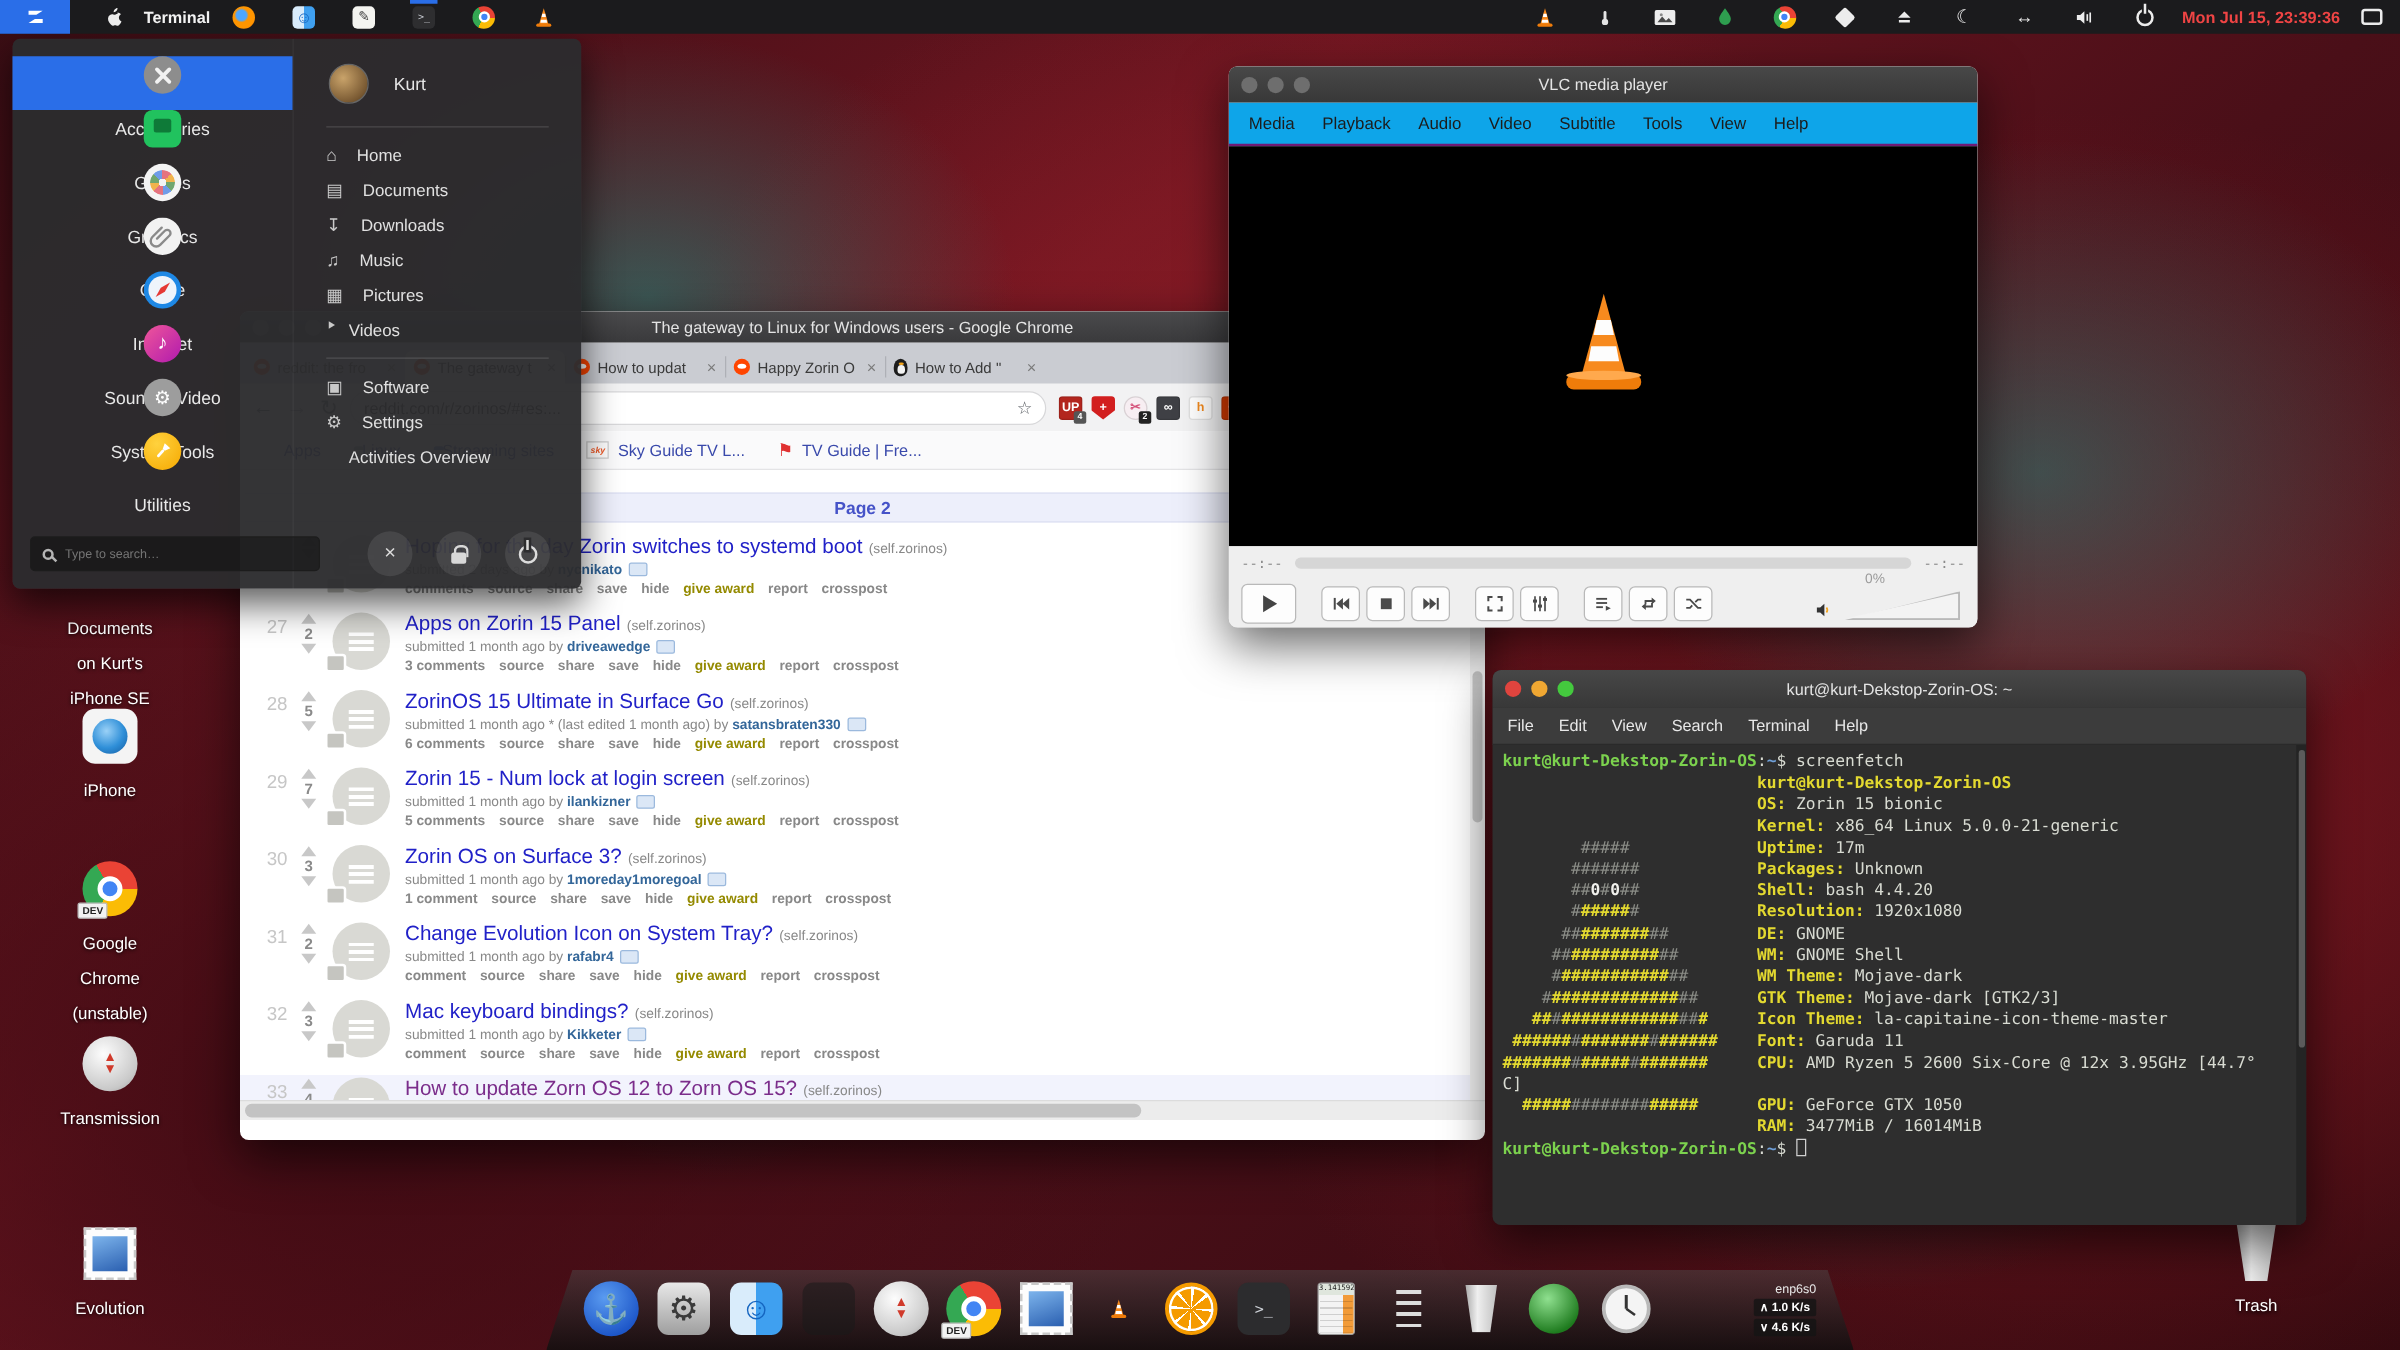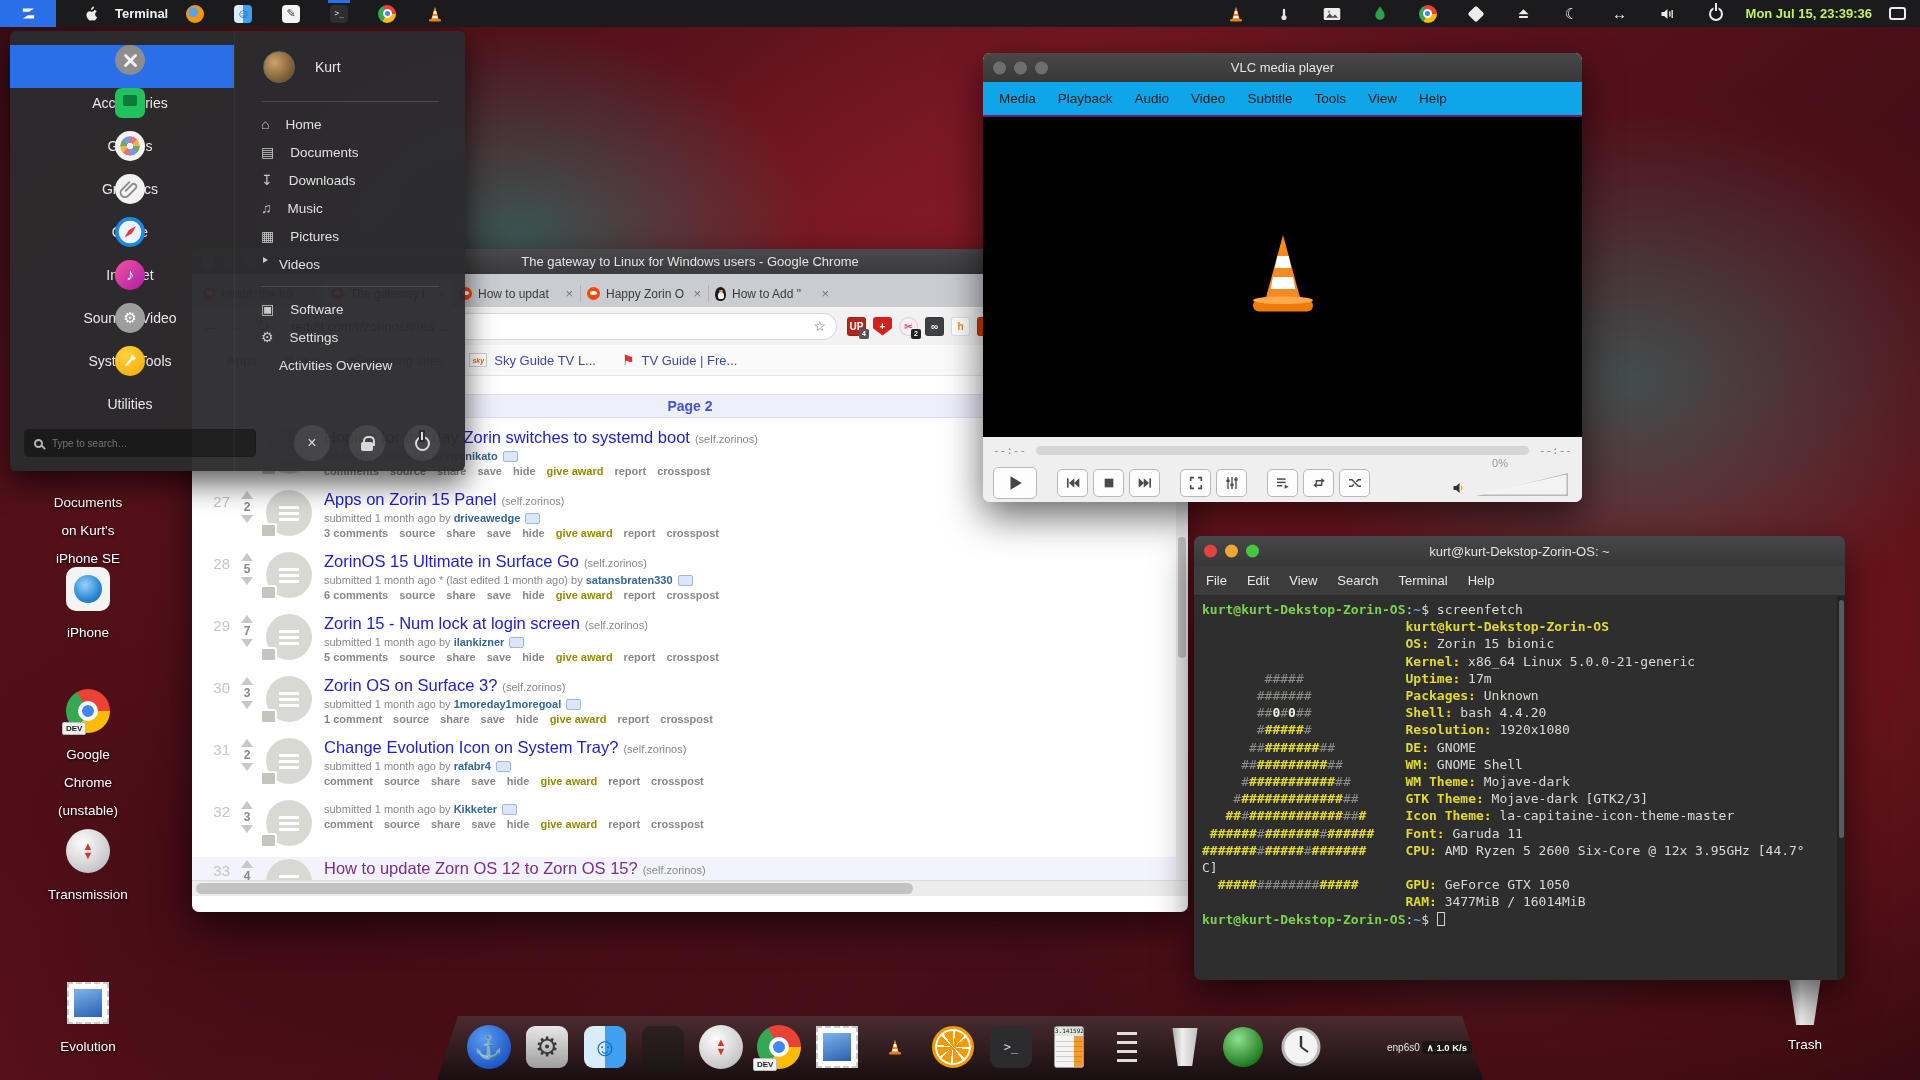"Mon Jul 15, 23:39:36" .tb-clock { color: #bef264 -> #ef4444 }
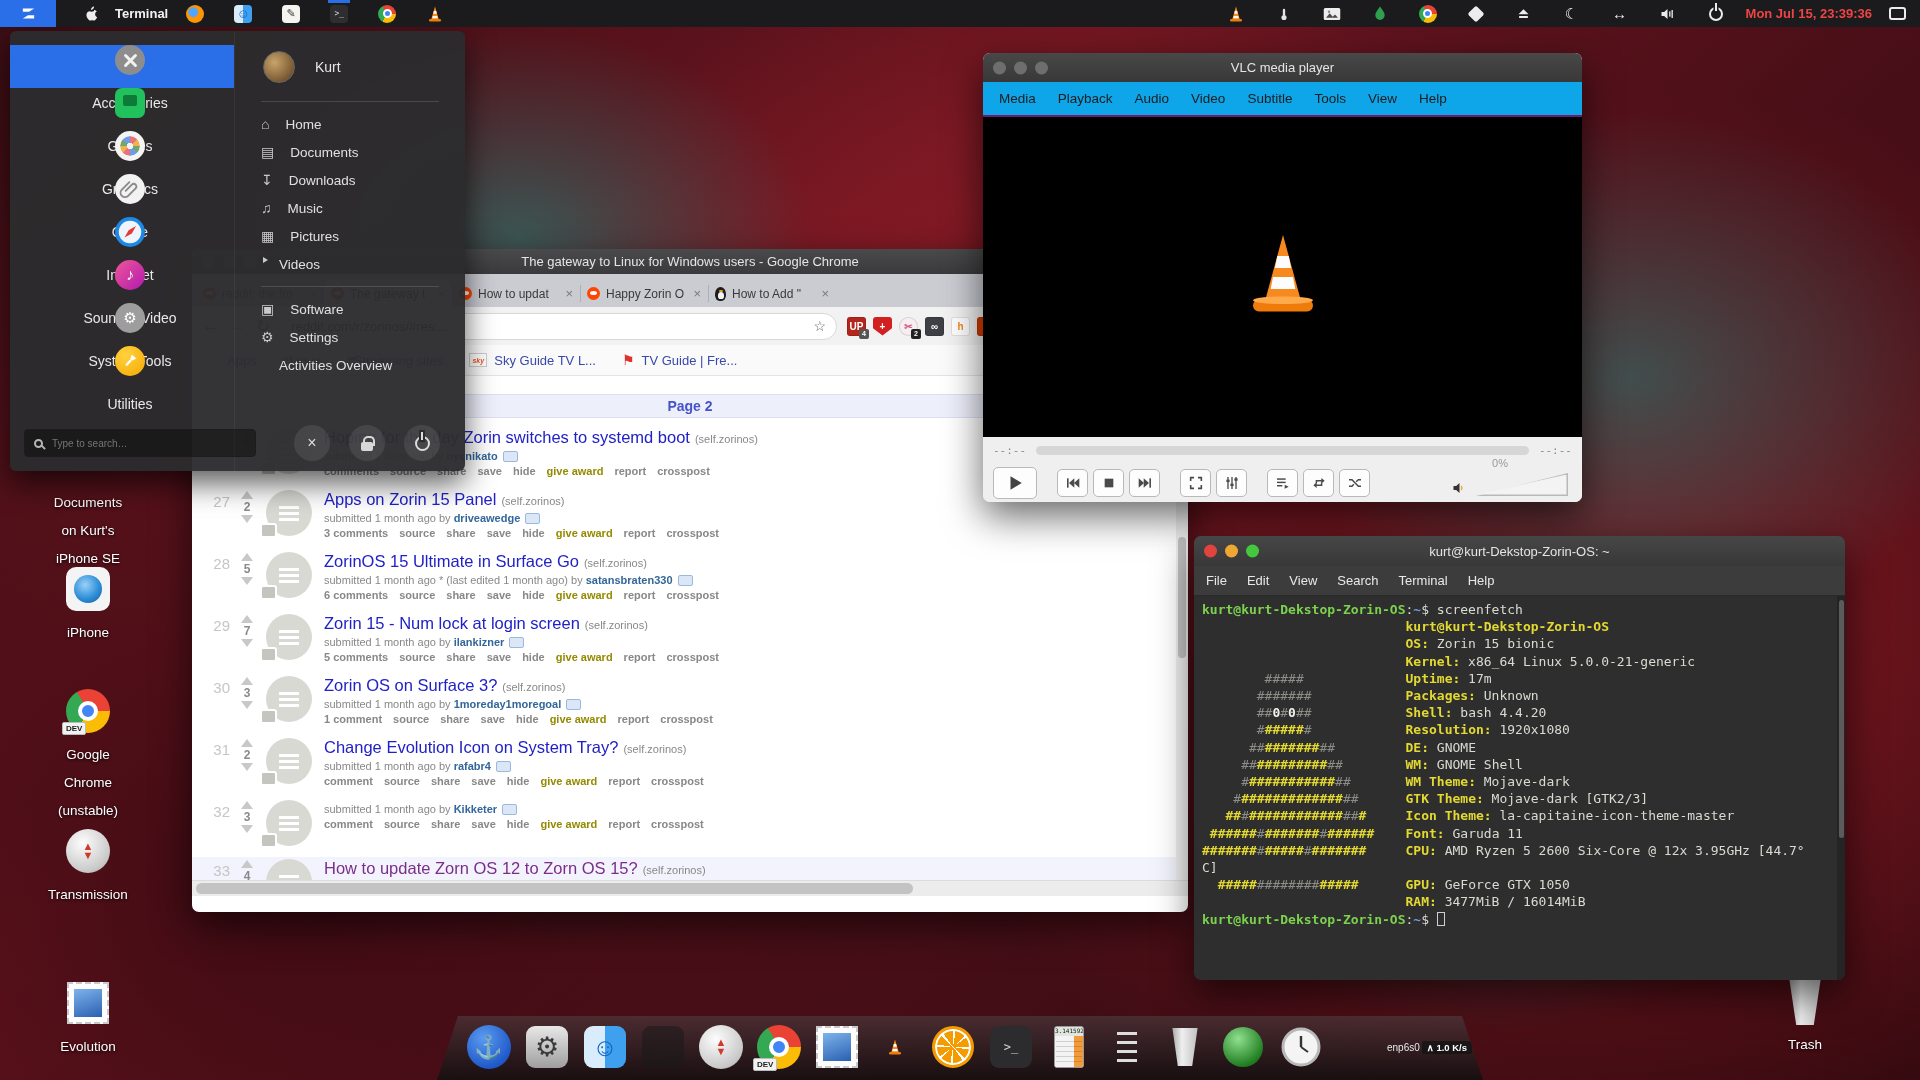"Mac keyboard bindings? (self.zorinos)" div { html: none -> <div><a>Mac keyboard bindings?</a><span>(self.zorinos)</span></div> }
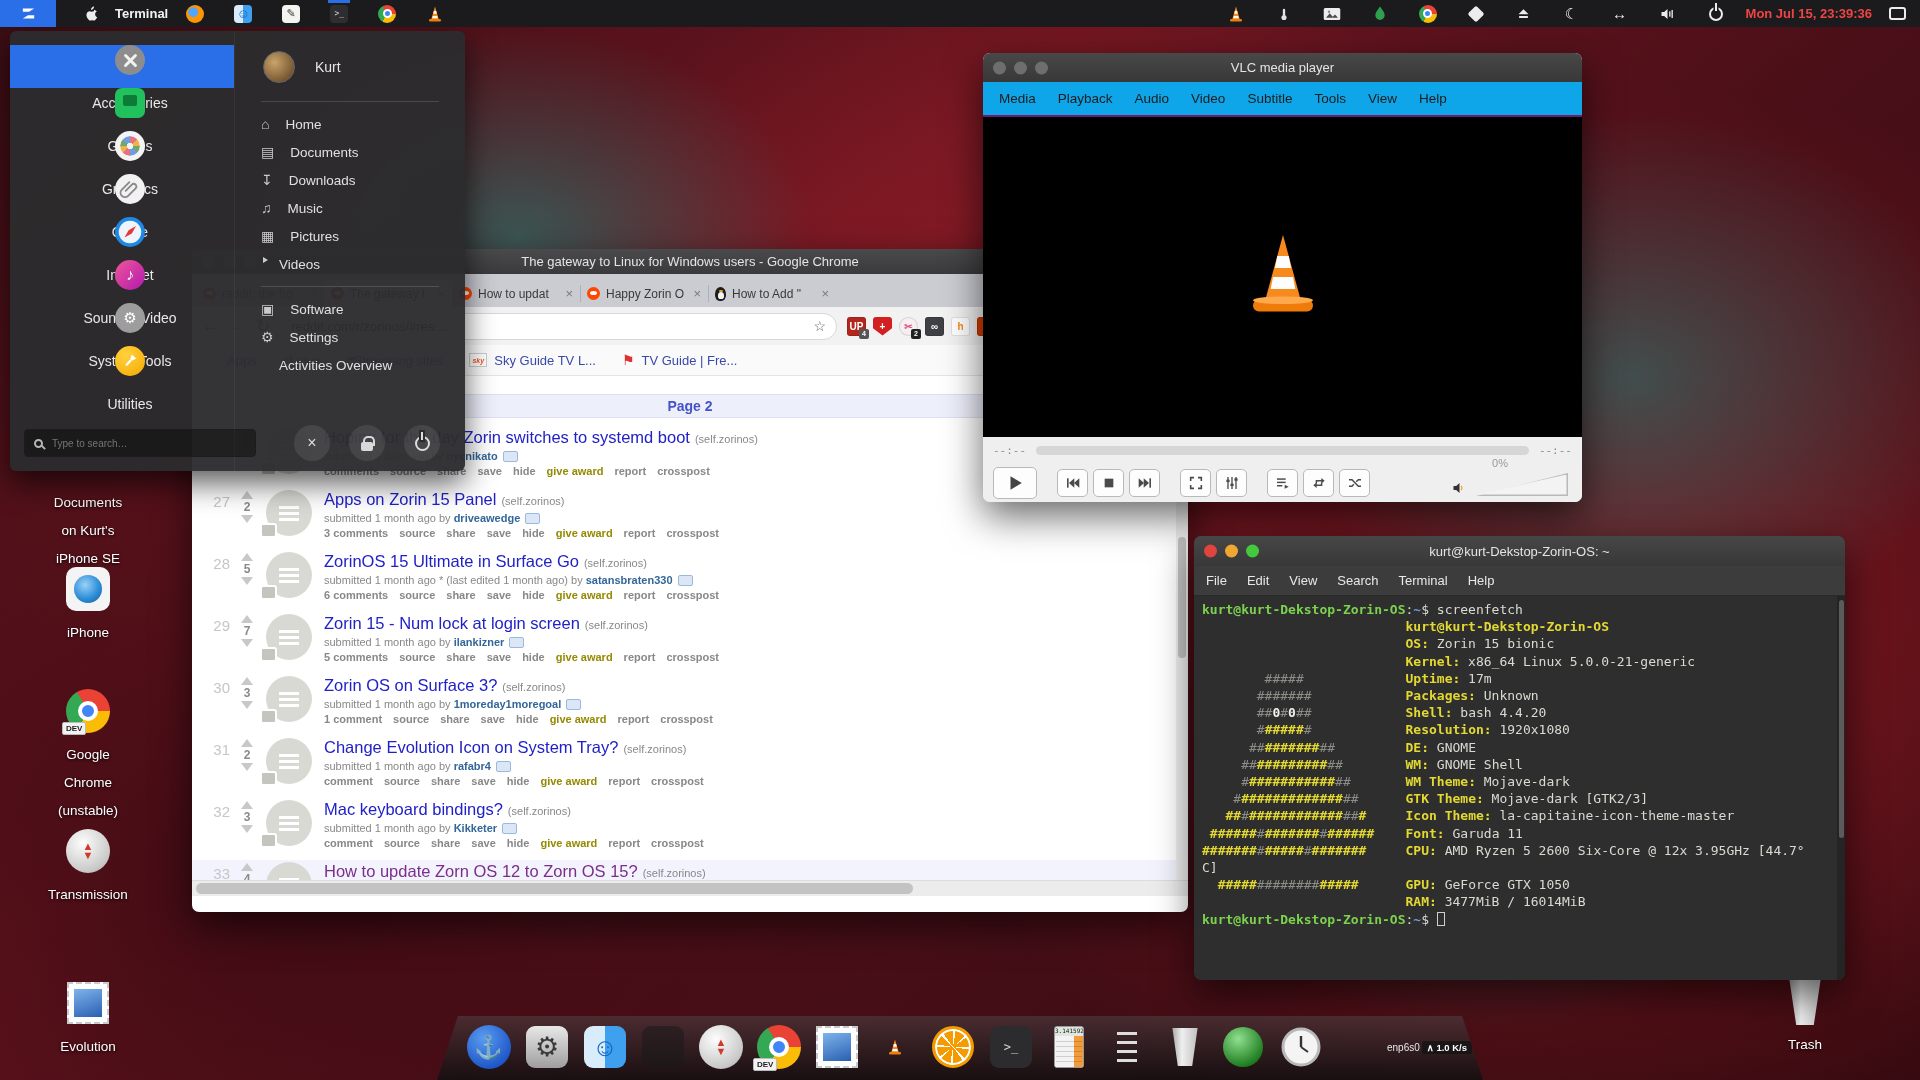"enp6s0" .net-box { align-items: center -> flex-end; flex-direction: row -> column }
